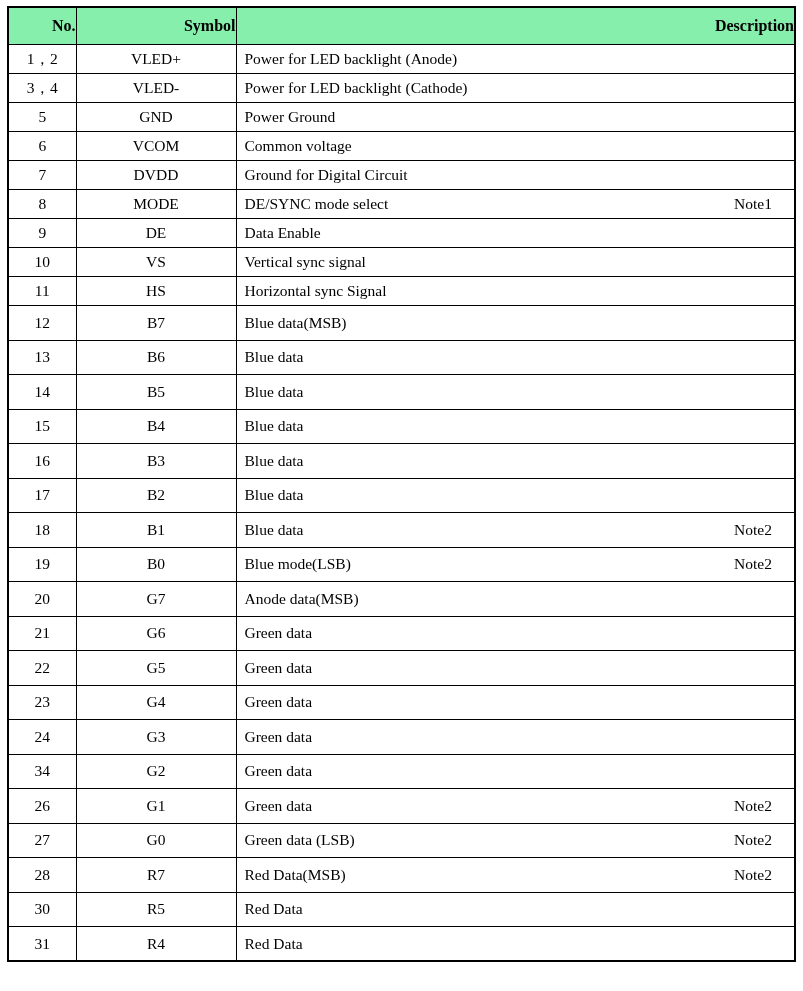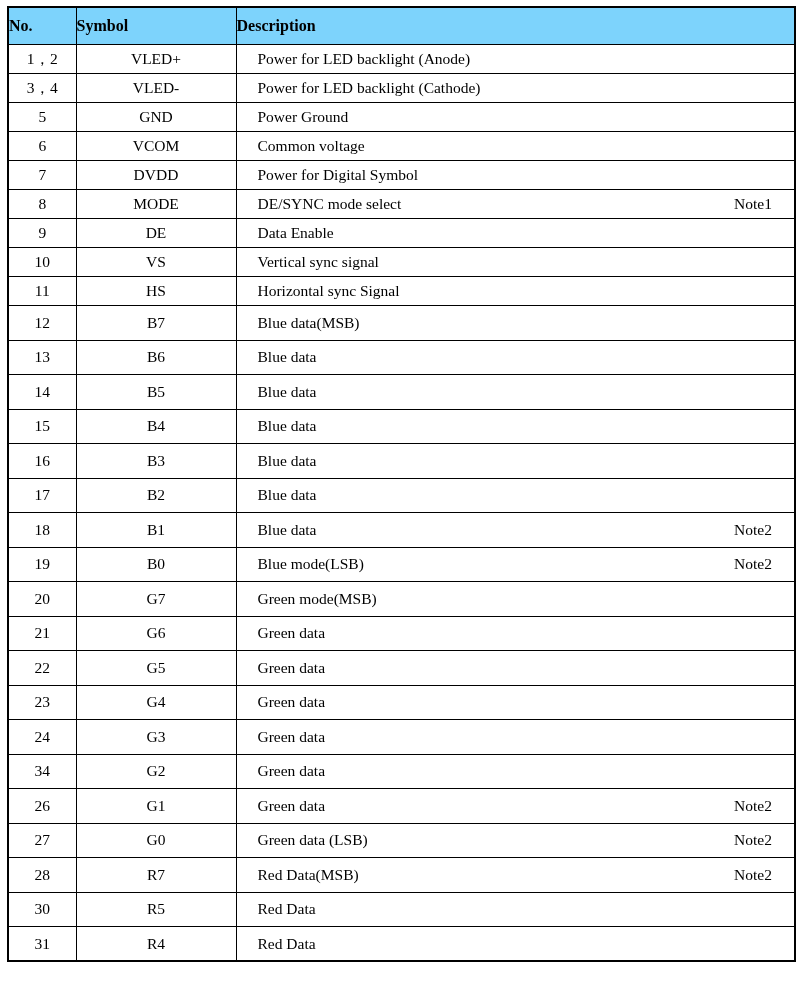"No." thead th { background: #7dd3fc -> #86efac; text-align: left -> right }
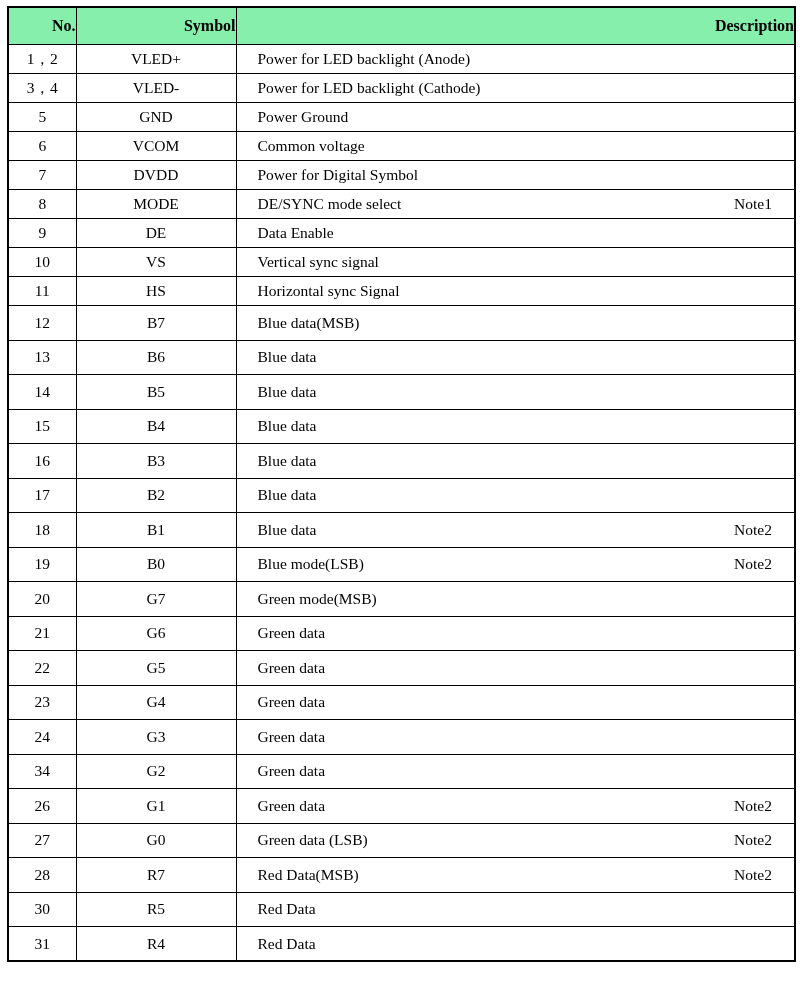"Power for LED backlight (Anode)" td.desc-cell .desc-wrap { padding: 0 22px 0 21px -> 0 22px 0 8px }
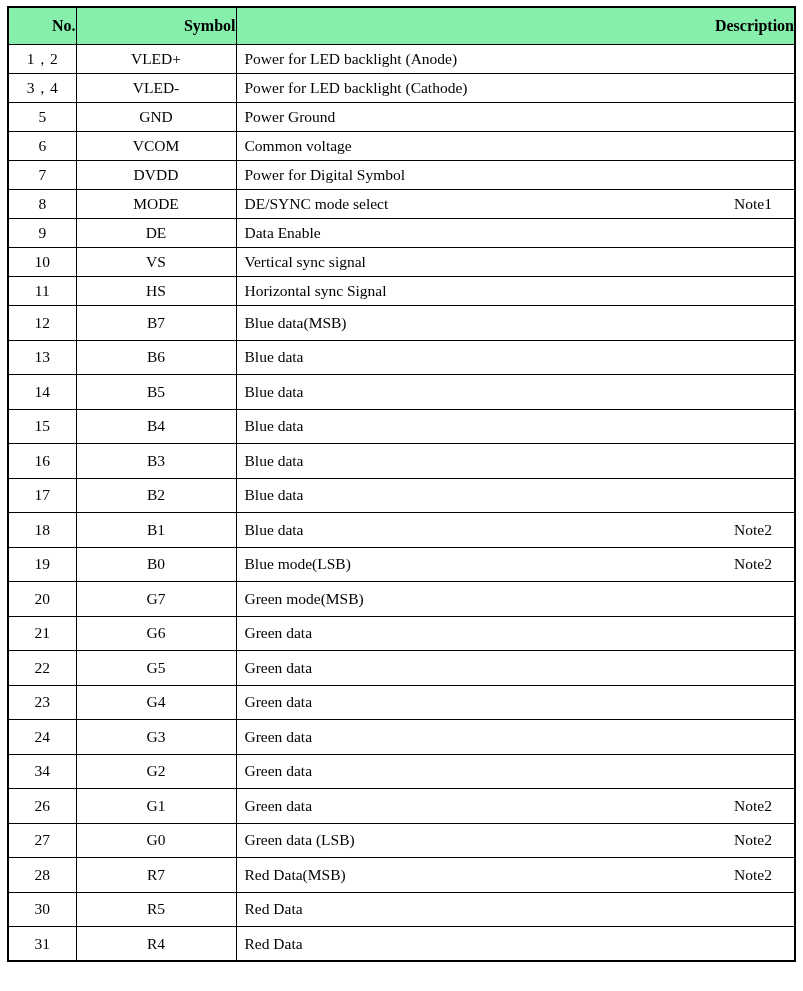"Power for Digital Symbol" span.desc-text { text: Power for Digital Symbol -> Ground for Digital Circuit }
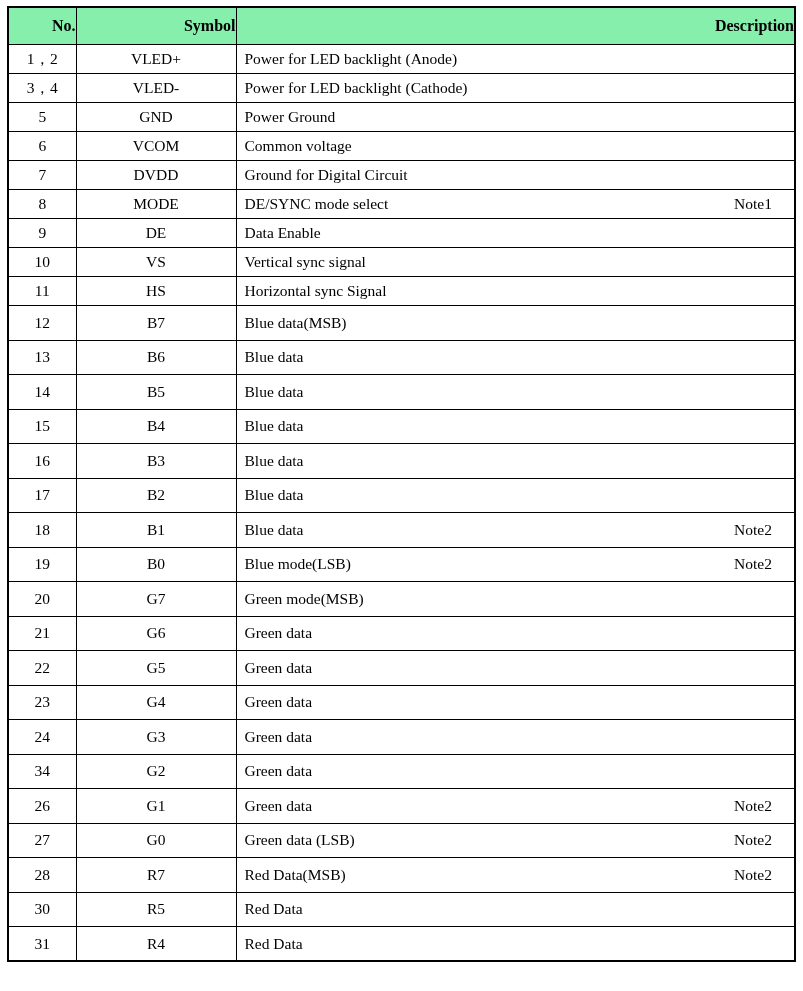"Green mode(MSB)" span.desc-text { text: Green mode -> Anode data }
